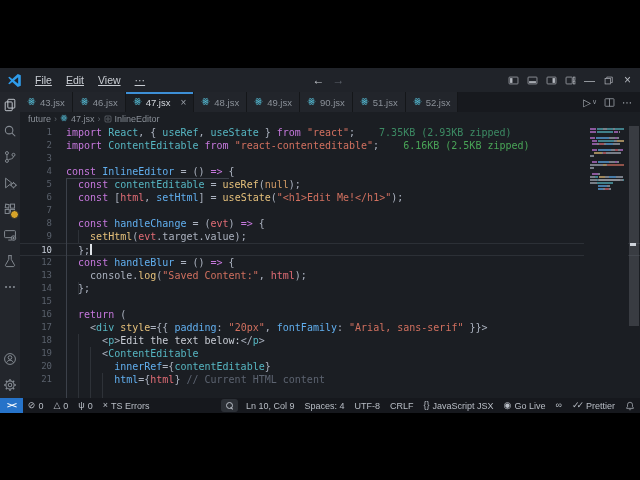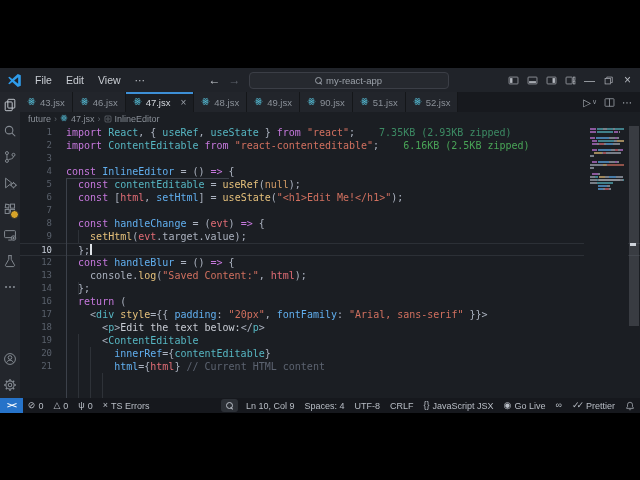"File" div { text-decoration: none -> underline }
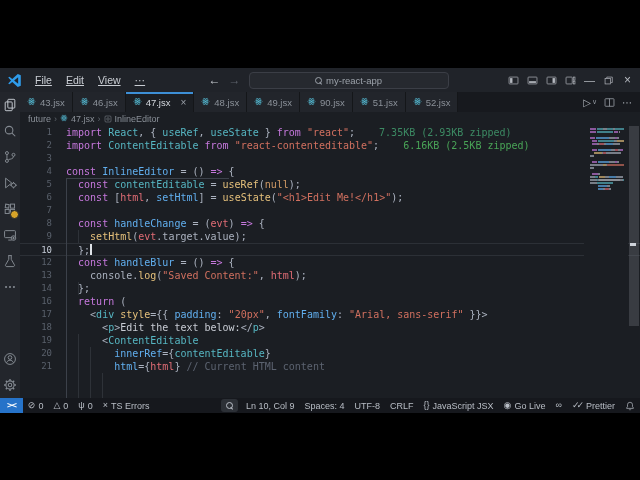"my-react-app" div { html: <div> <span></span> <span>my-react-app</span> </div> -> none }
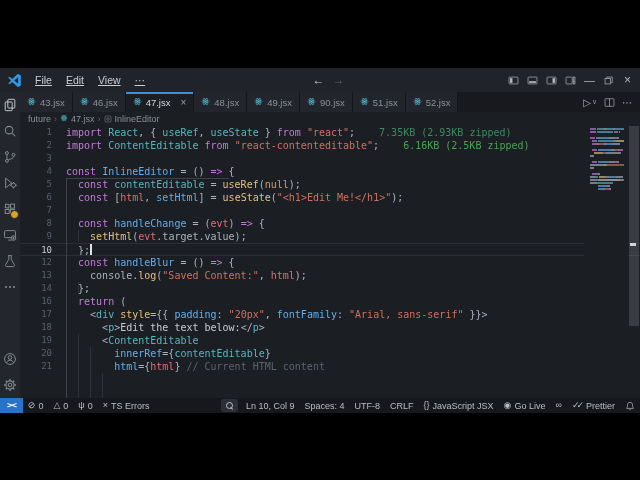"15" div.code-line { html: none -> <div><span>15</span><span></span></div> }
